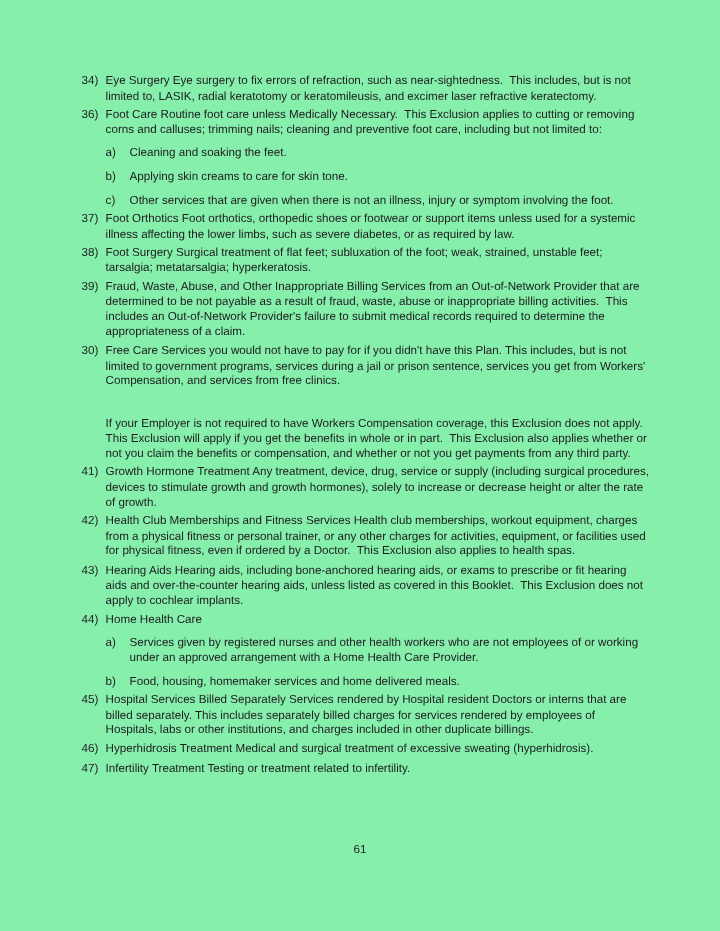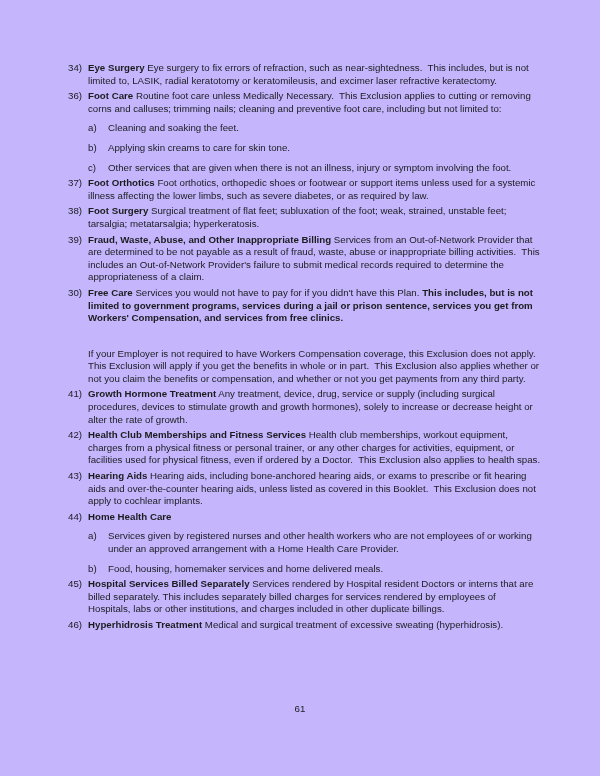"34)" .page { background: #c4b5fd -> #86efac }
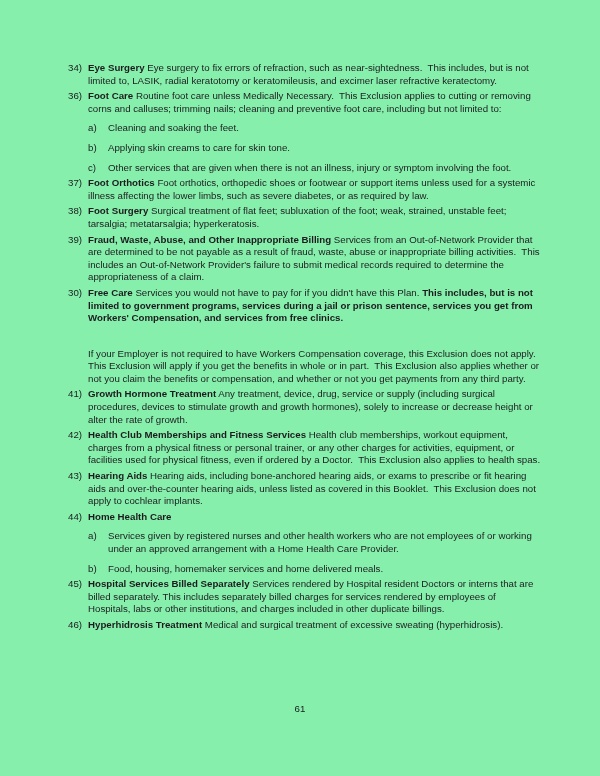"Eye Surgery" b { font-weight: bold -> normal }
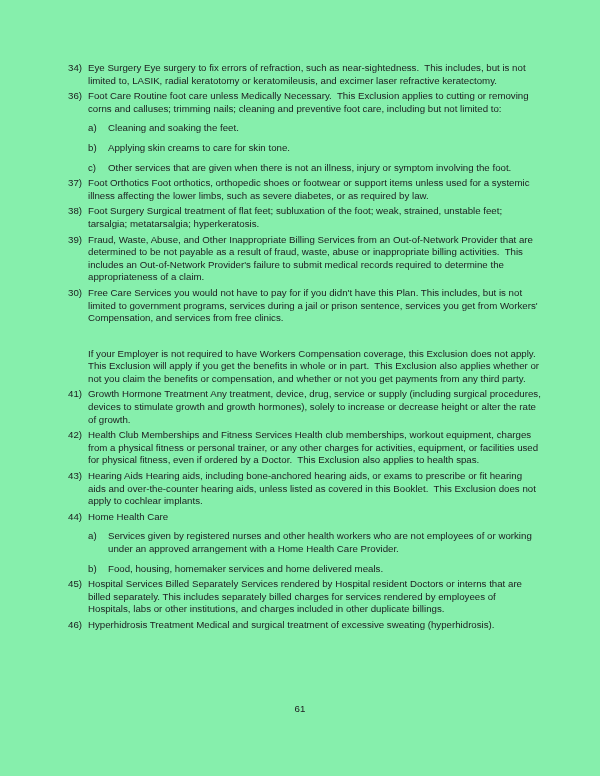"47)" div.item { html: none -> <div> <span>47)</span> <div> <p><b>Infertility Treatment</b><span> Testing or treatment related to infertility.</span></p> </div> </div> }
